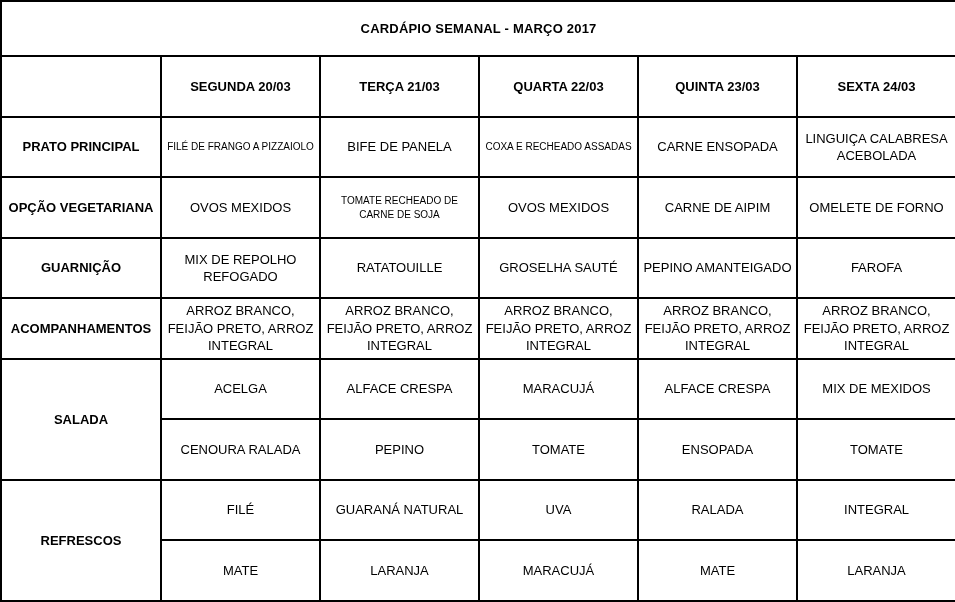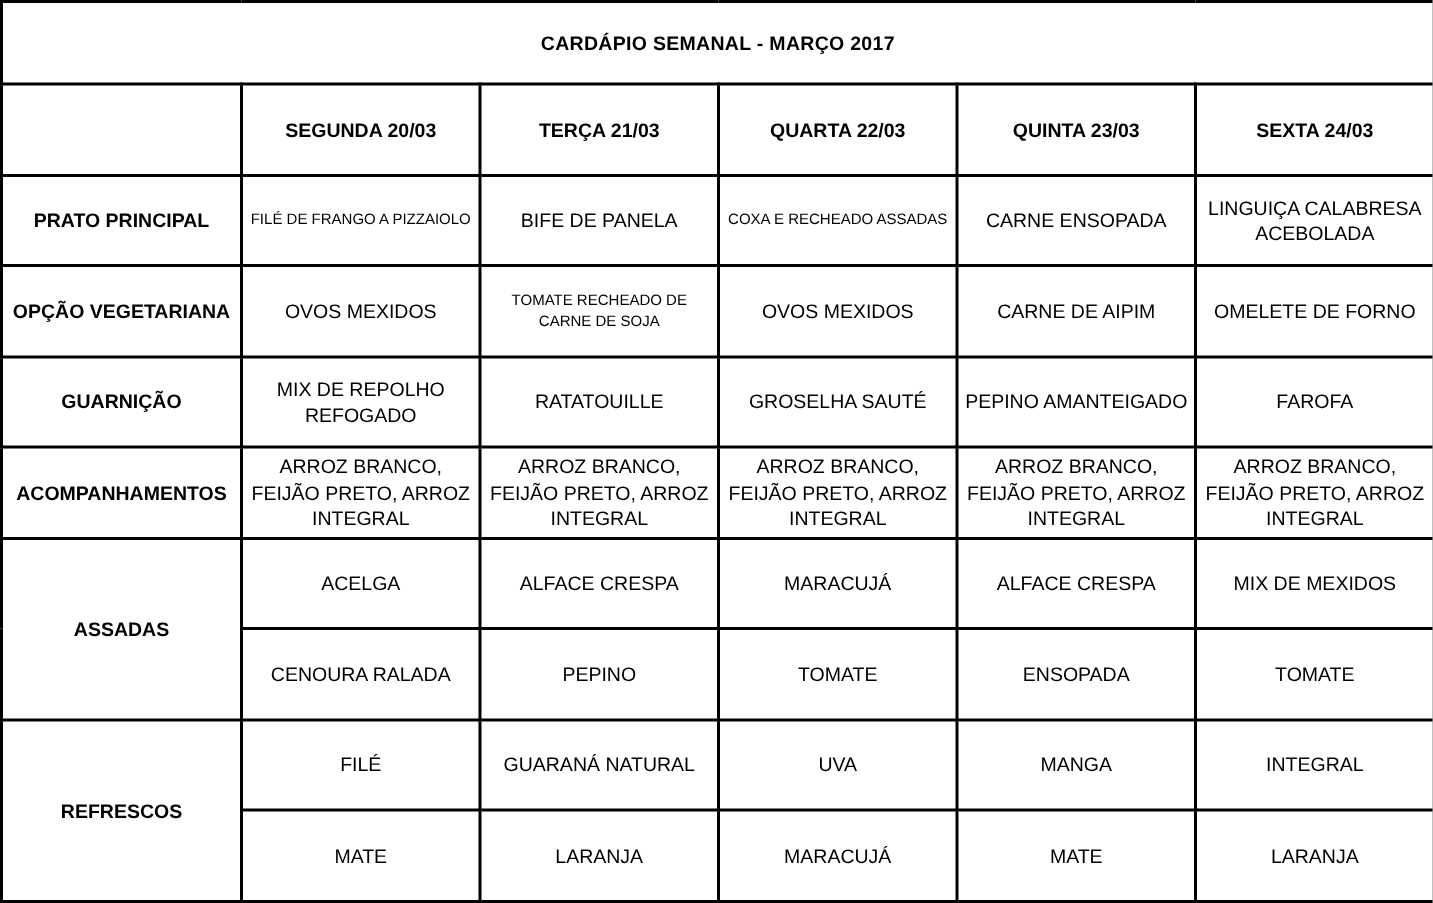"ASSADAS" th.row-label { text: ASSADAS -> SALADA }
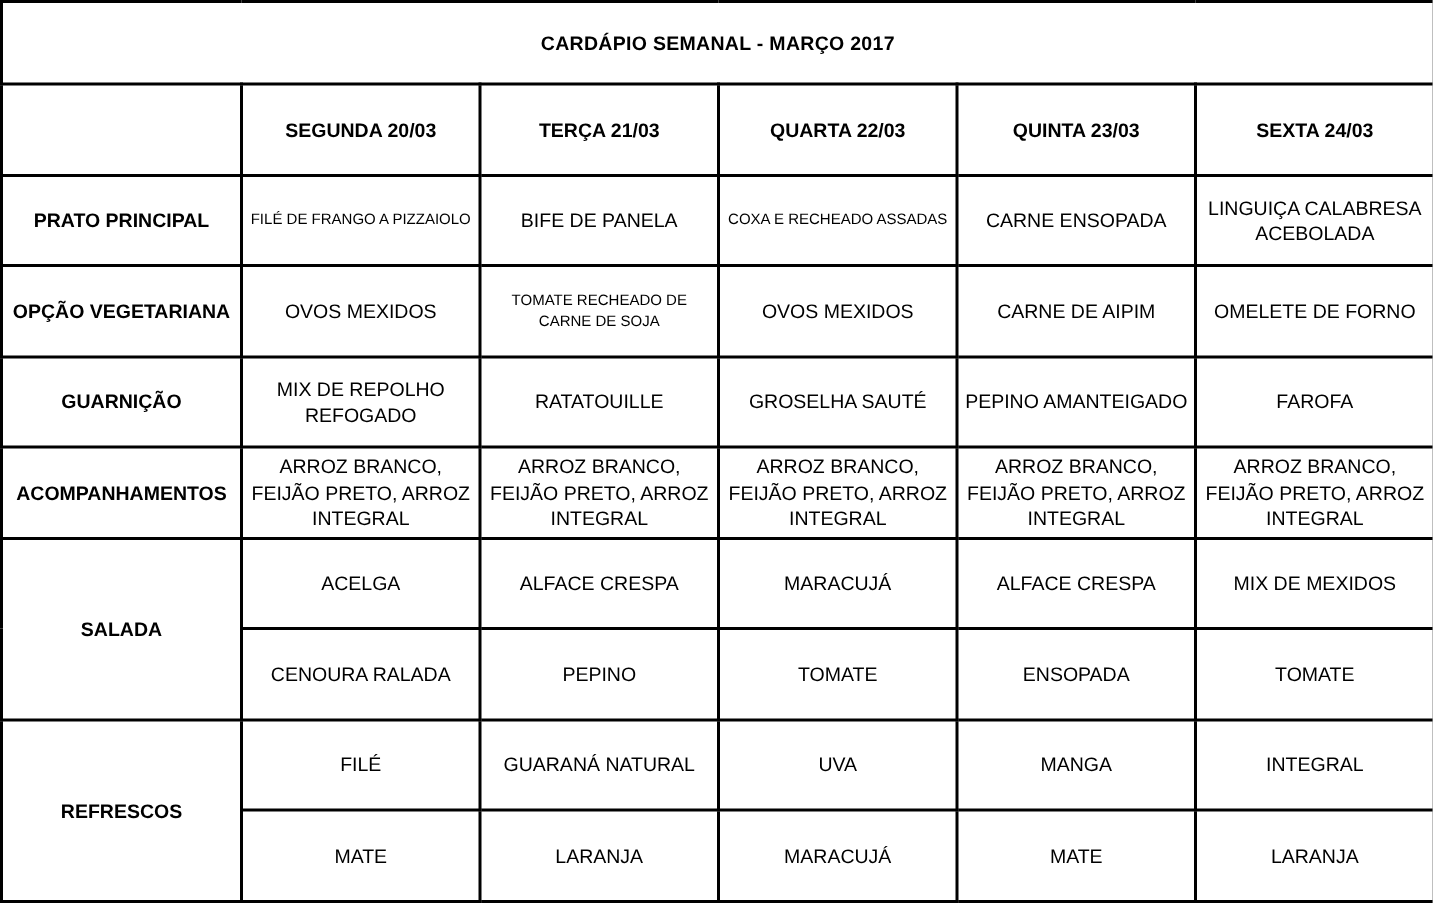"MANGA" td.menu-cell { text: MANGA -> RALADA }
